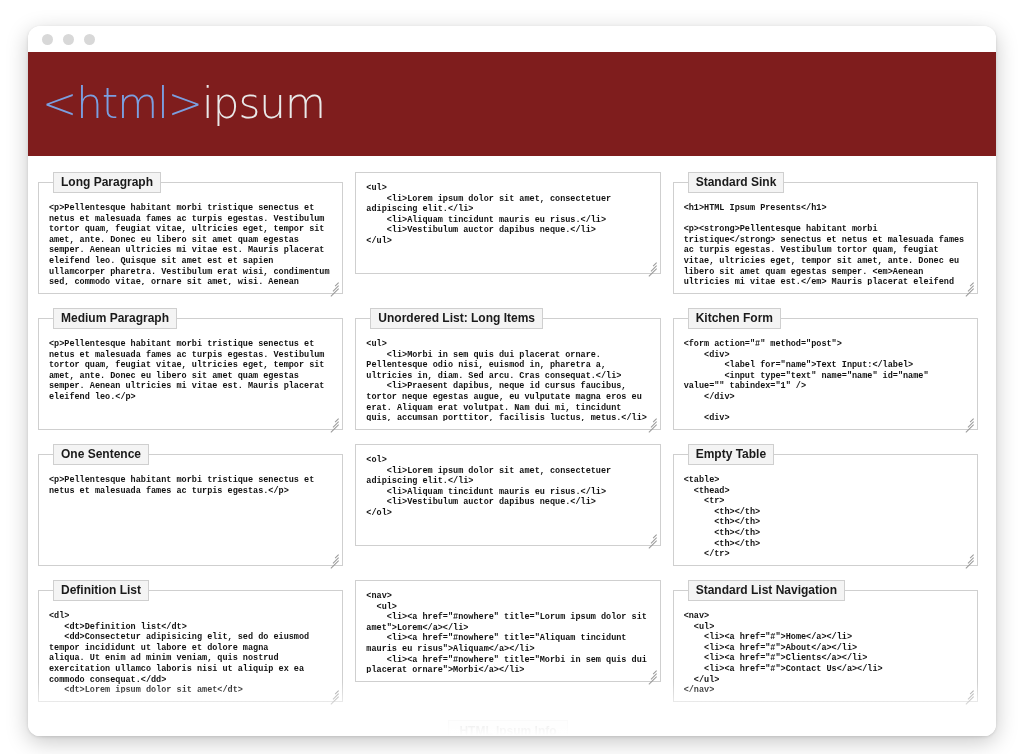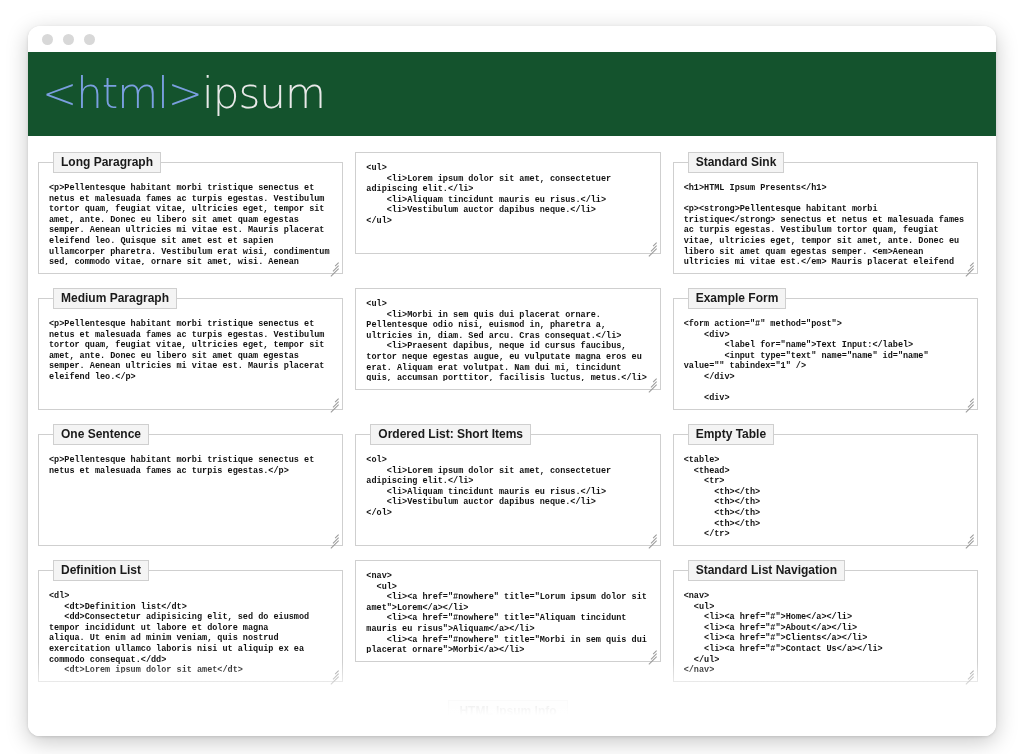"<html>ipsum" .site-header { background: #14532d -> #7f1d1d; height: 84px -> 104px }
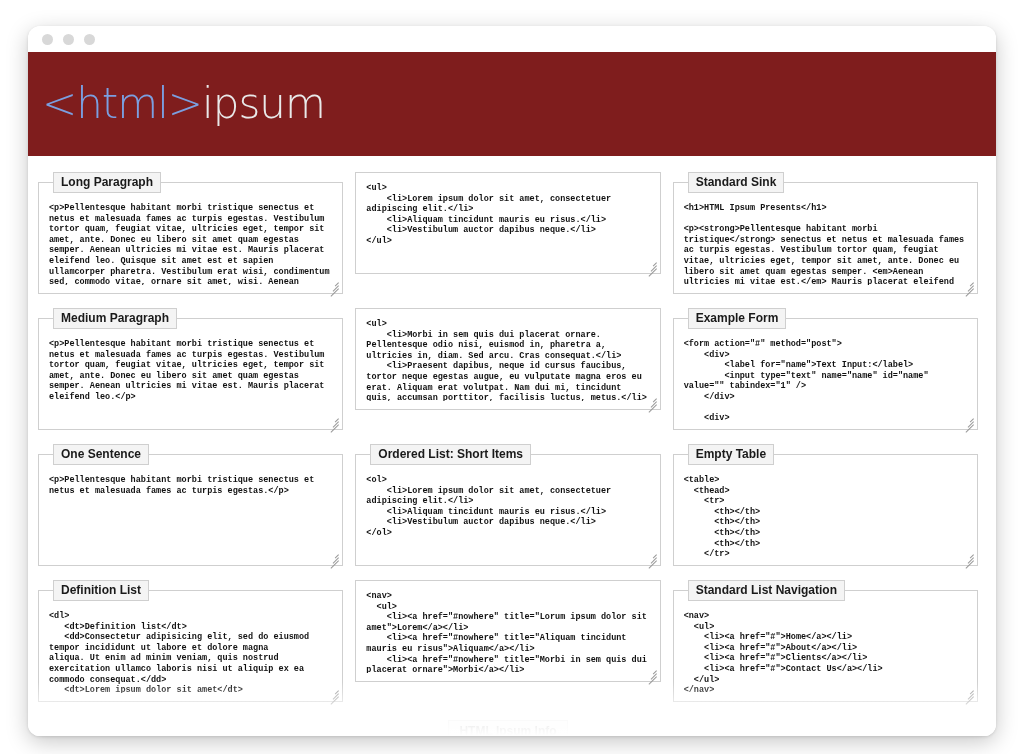"Unordered List: Long Items" legend.box-legend { html: none -> <legend>Unordered List: Long Items</legend> }
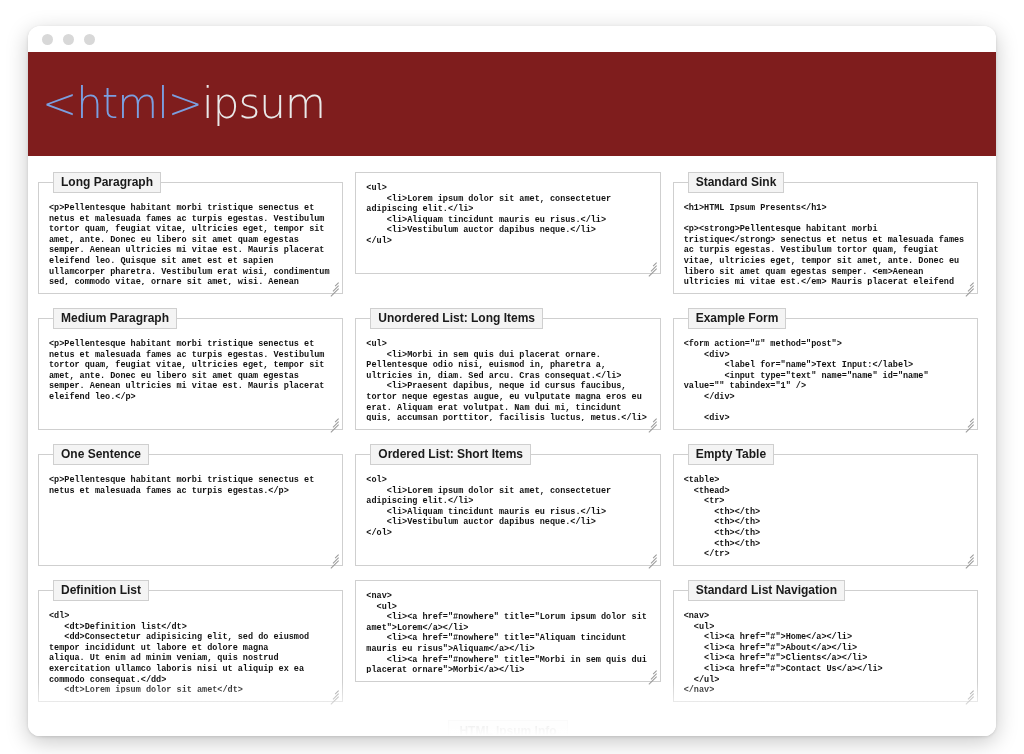"Example Form" legend.box-legend { text: Example -> Kitchen }
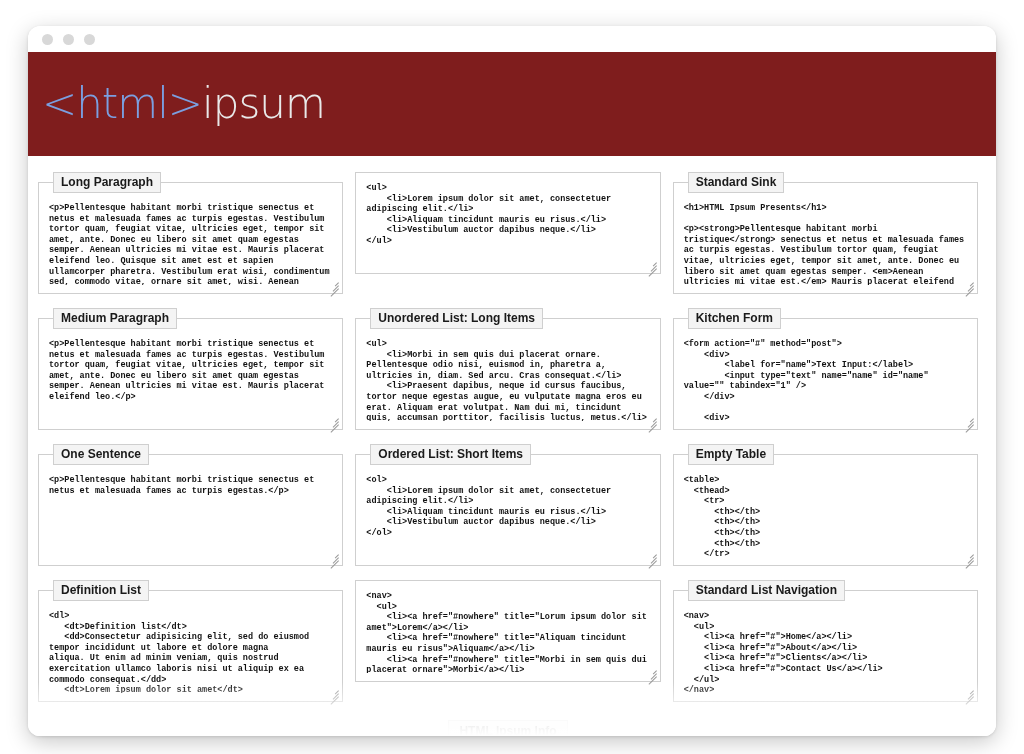"Ordered List: Short Items" legend.box-legend { html: <legend>Ordered List: Short Items</legend> -> none }
